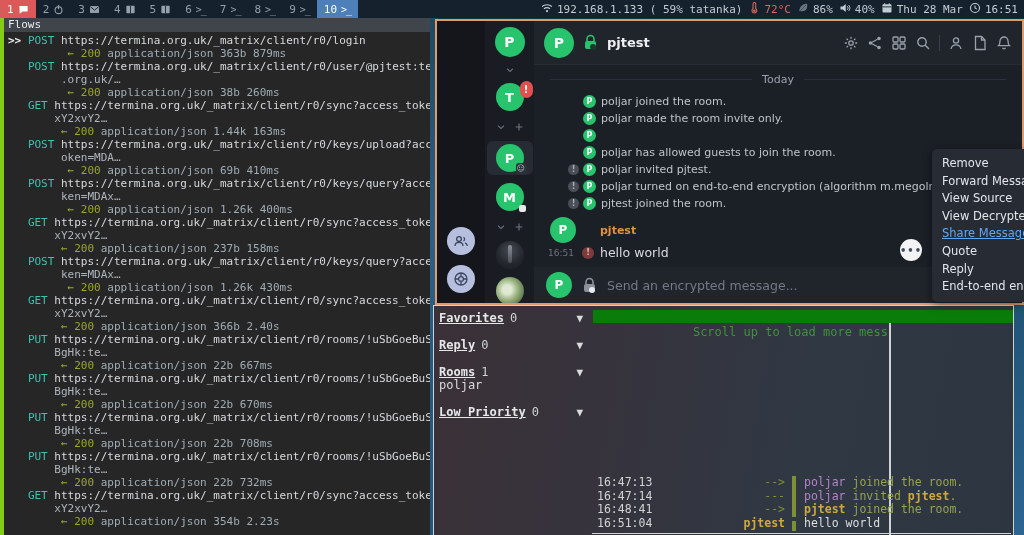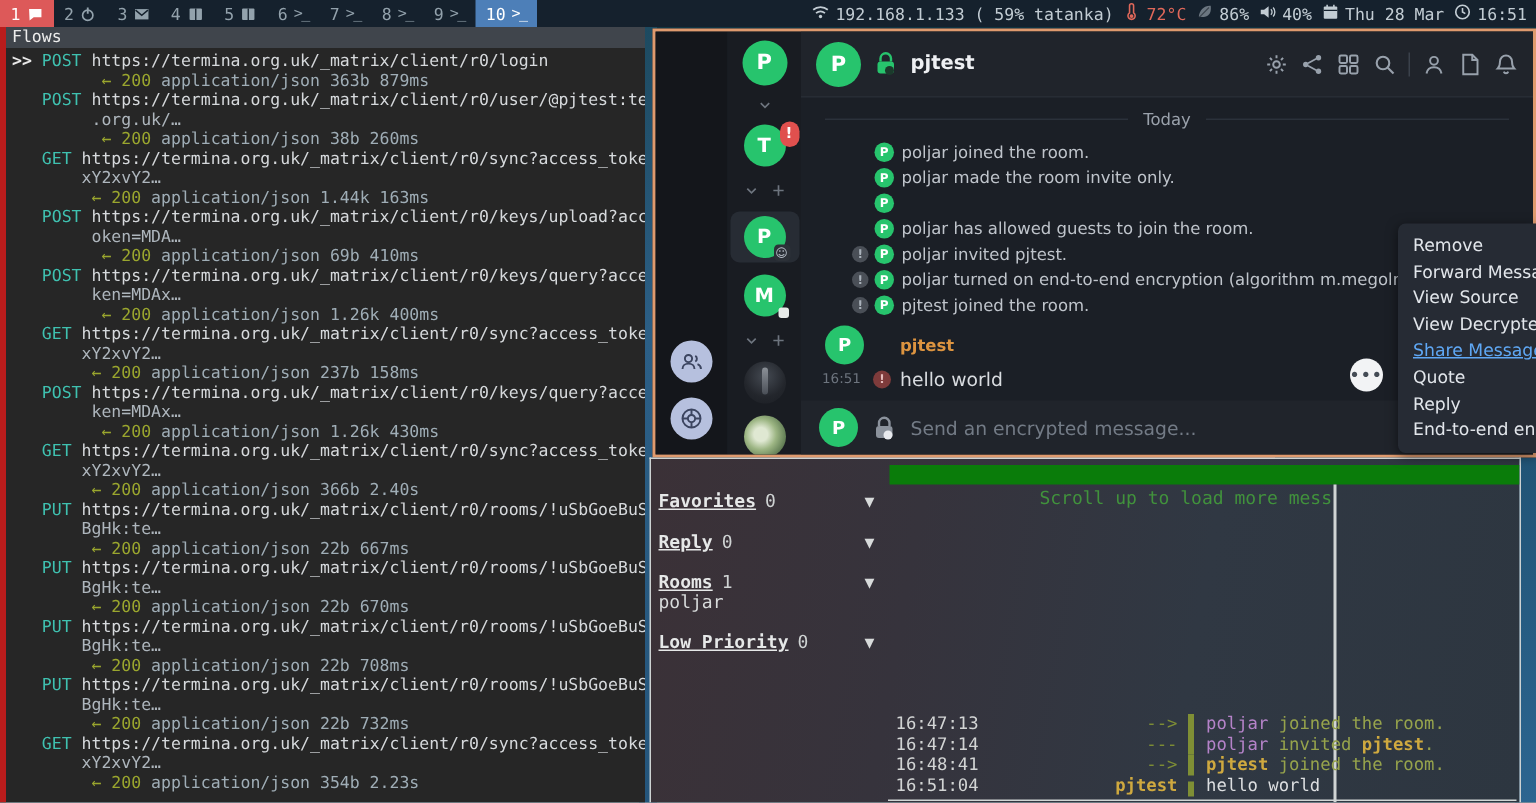"Flows" #mitm { border-left: 4px solid #b91c1c -> 4px solid #84cc16 }
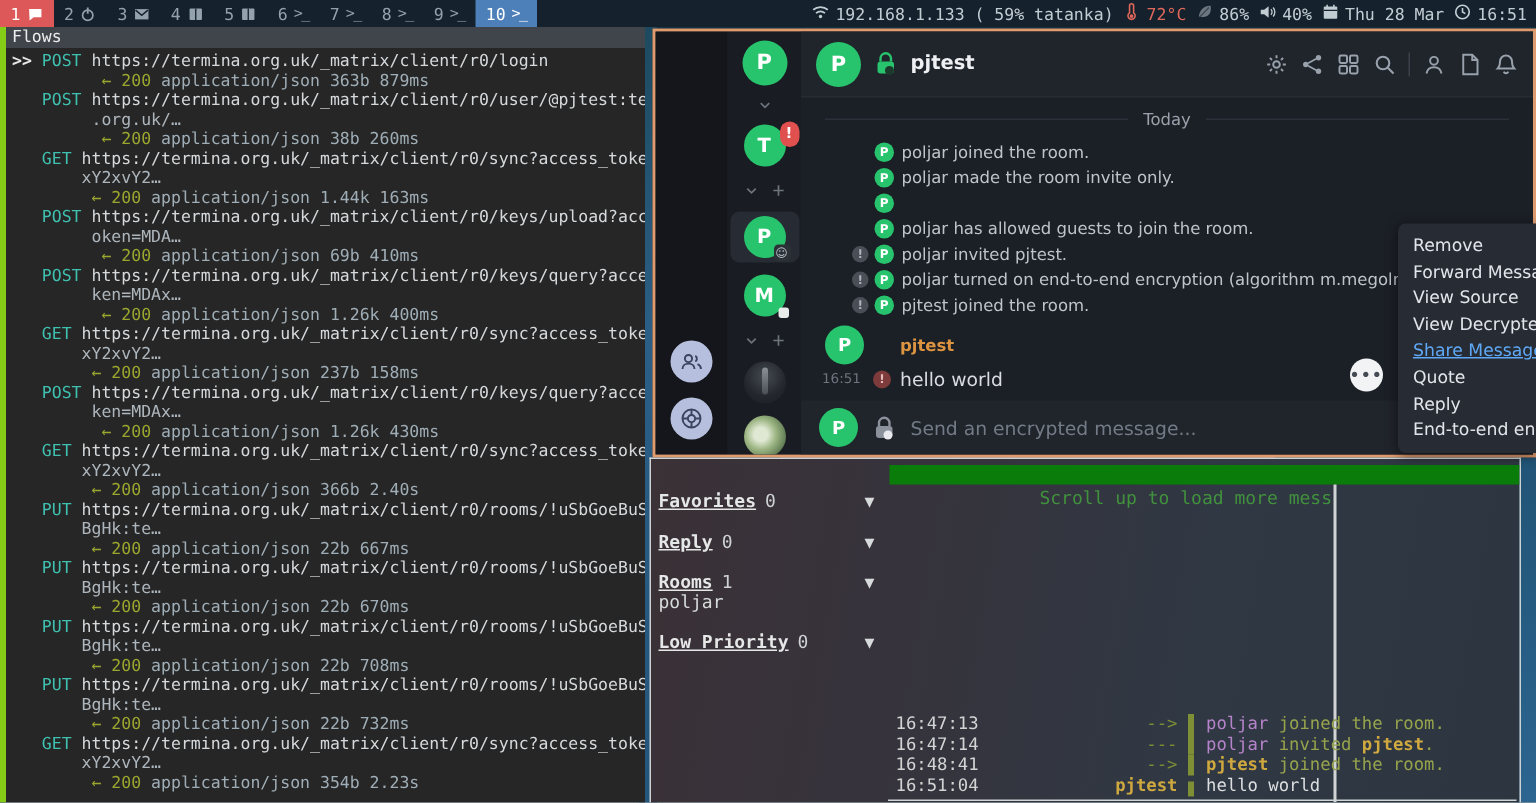"Favorites" #gk-sidebar { top: 22px -> 6px }
